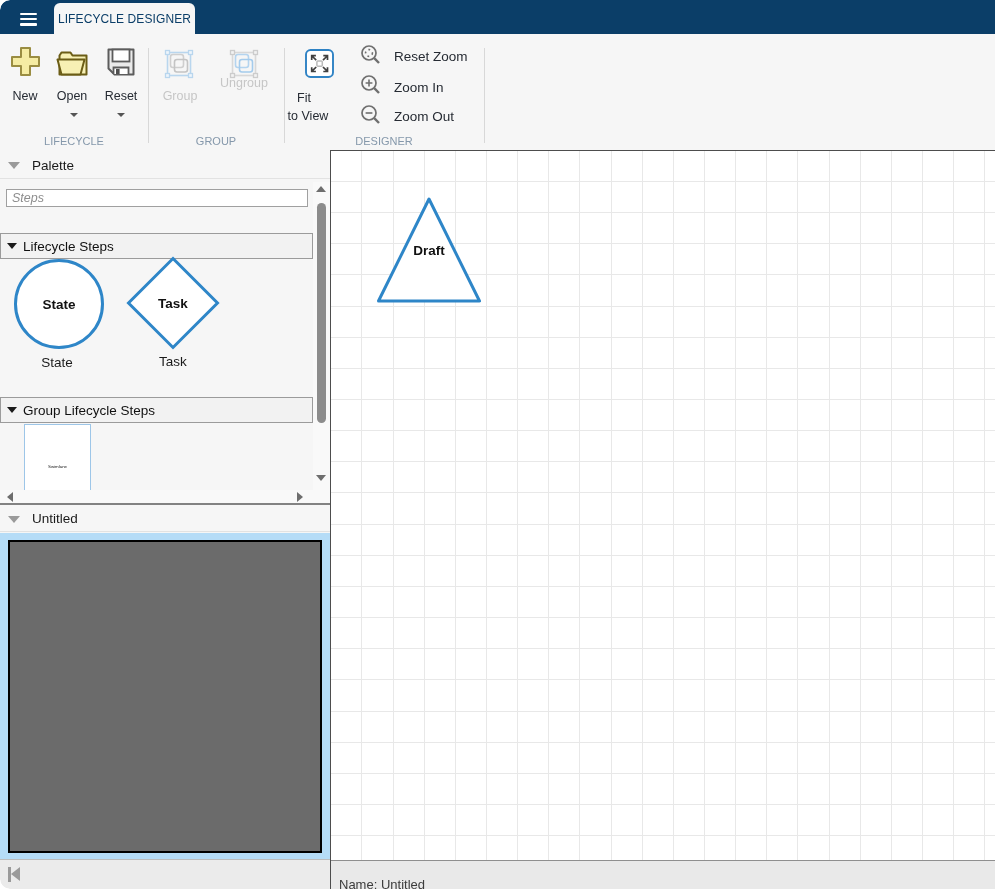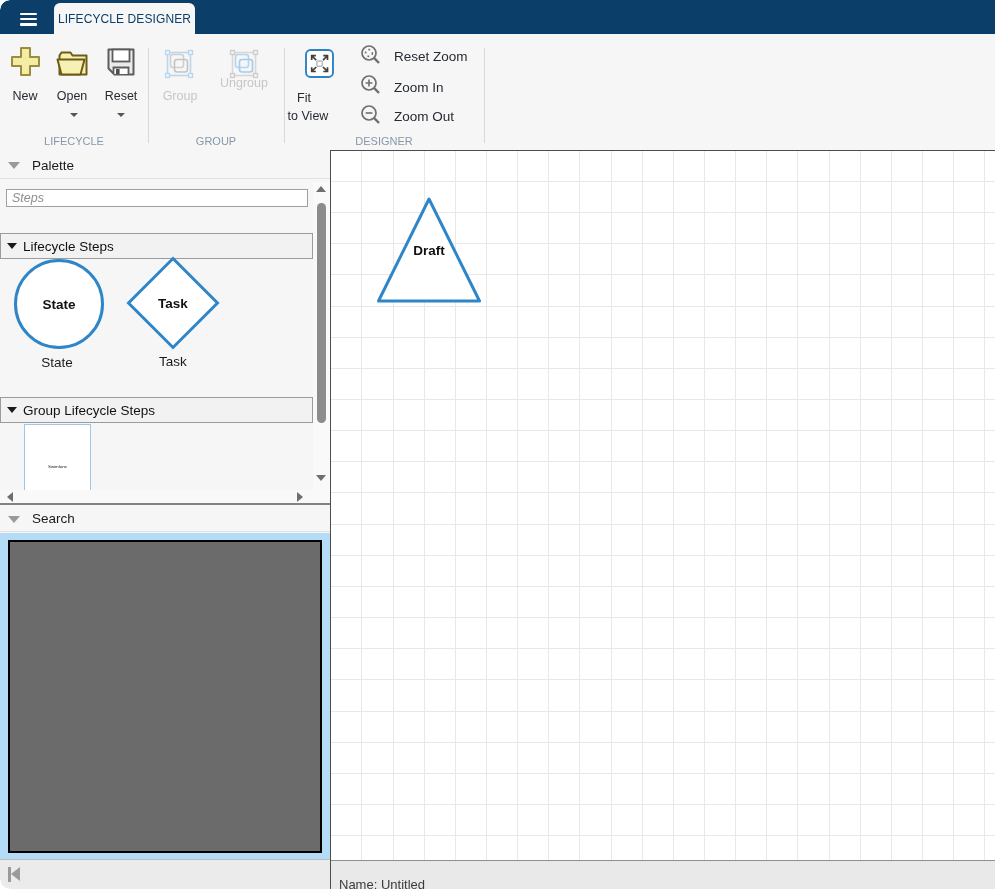"Search" div.abs { text: Search -> Untitled }
